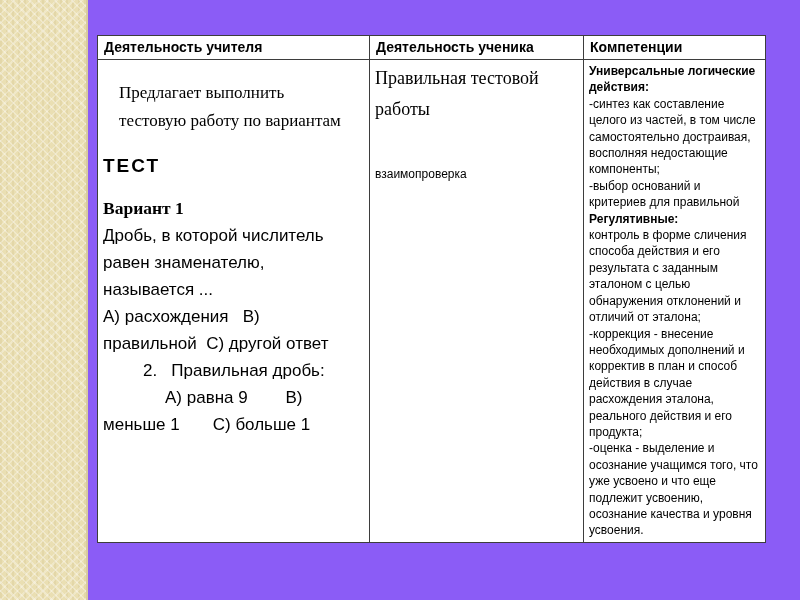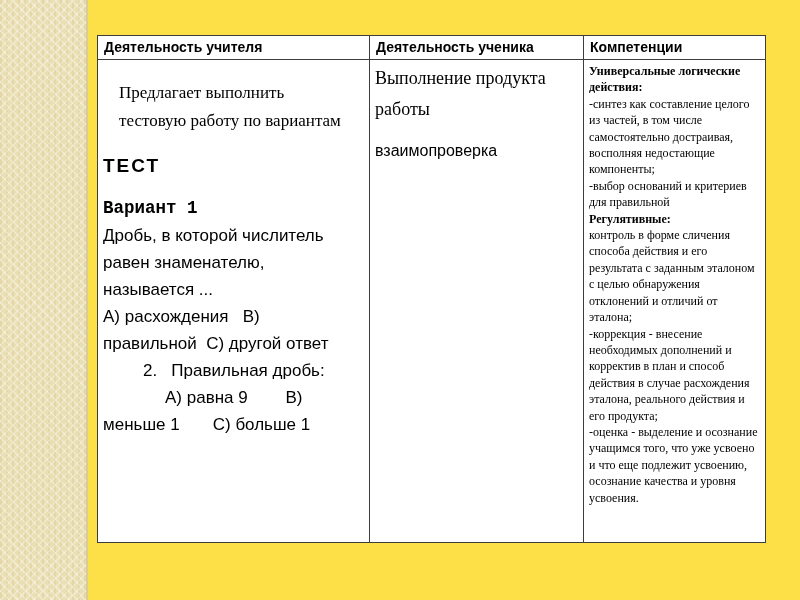"Деятельность учителя" .slide { background: #fde047 -> #8b5cf6 }
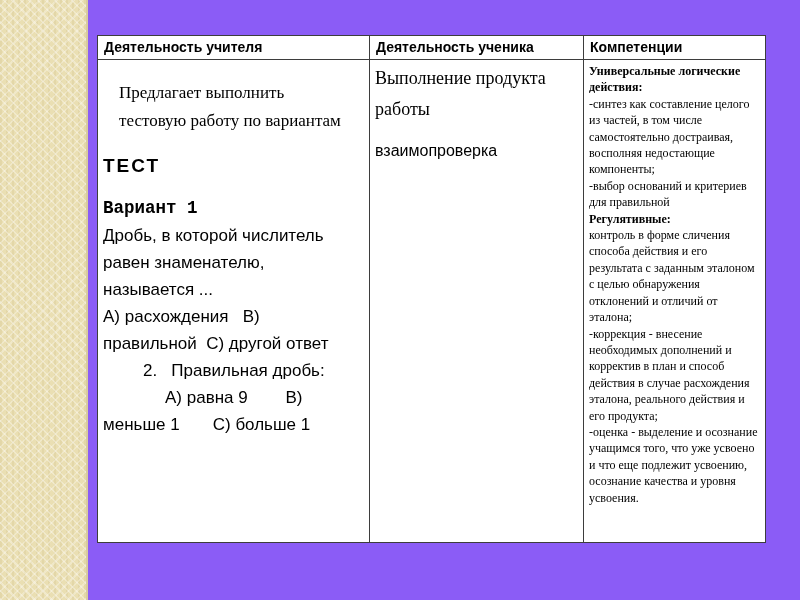"Выполнение продукта работы" p.p-action { text: Выполнение продукта -> Правильная тестовой }
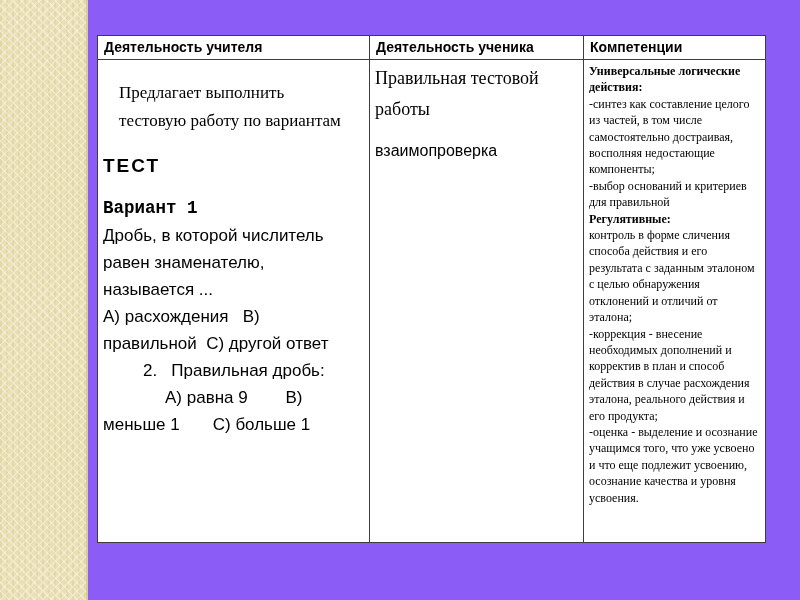"Универсальные логические действия:" .comp p { font-family: Liberation Serif, serif -> Liberation Sans, sans-serif }
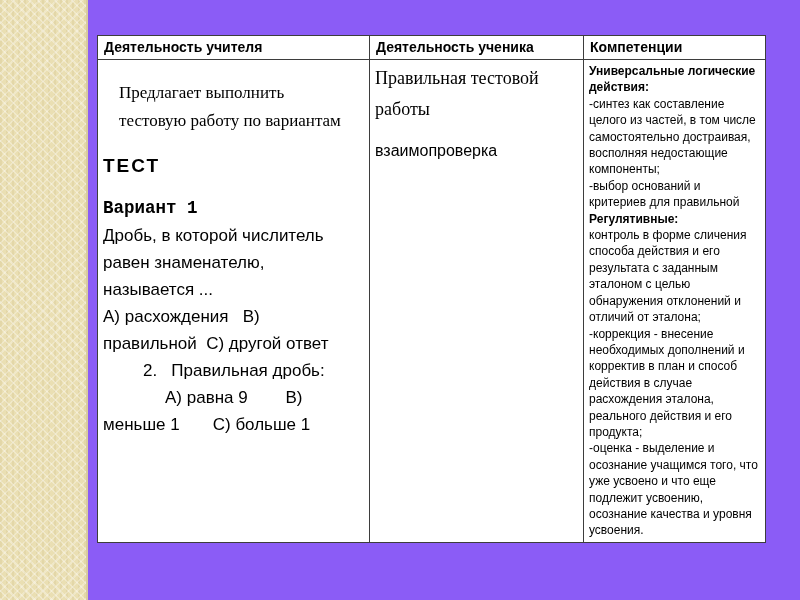"взаимопроверка" .p-check { font-size: 16px -> 12px; margin: 16px 0 0 -> 39px 0 0 }
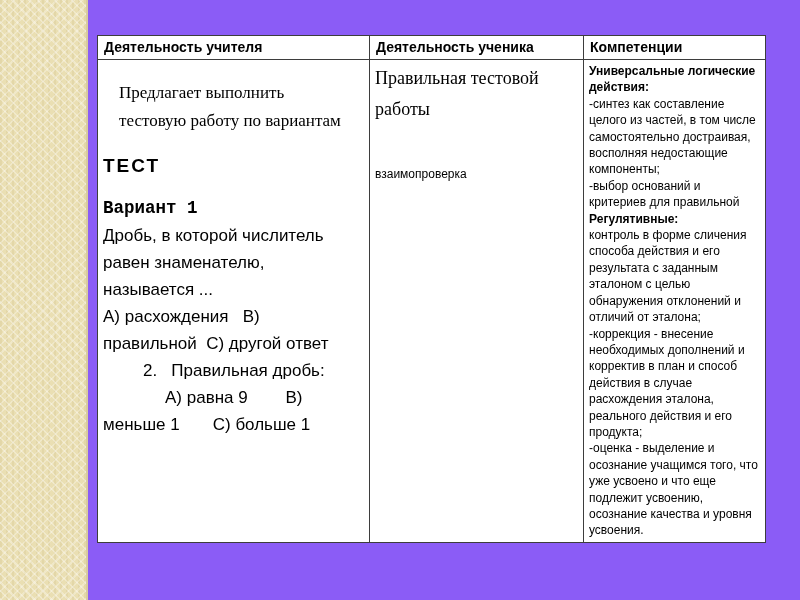"Вариант 1" .p-variant { font-family: Liberation Mono, monospace -> Liberation Serif, serif }
